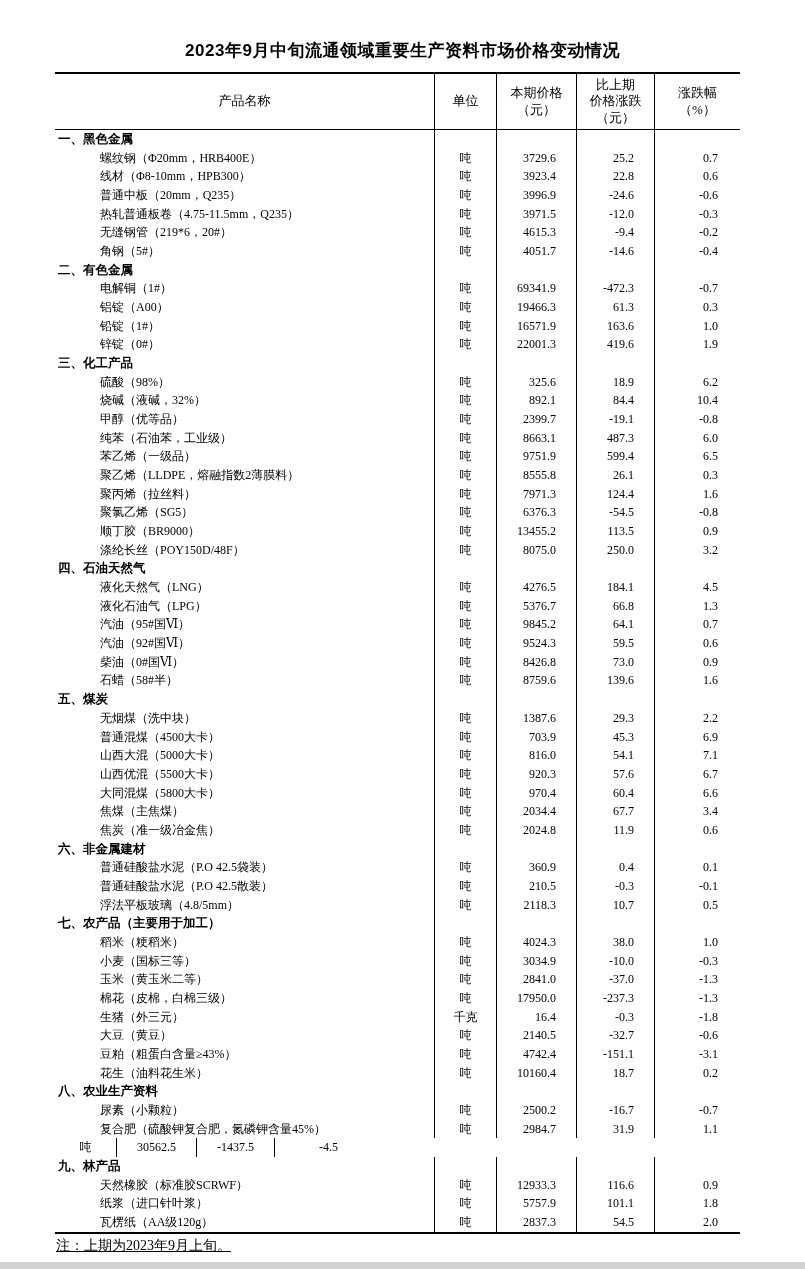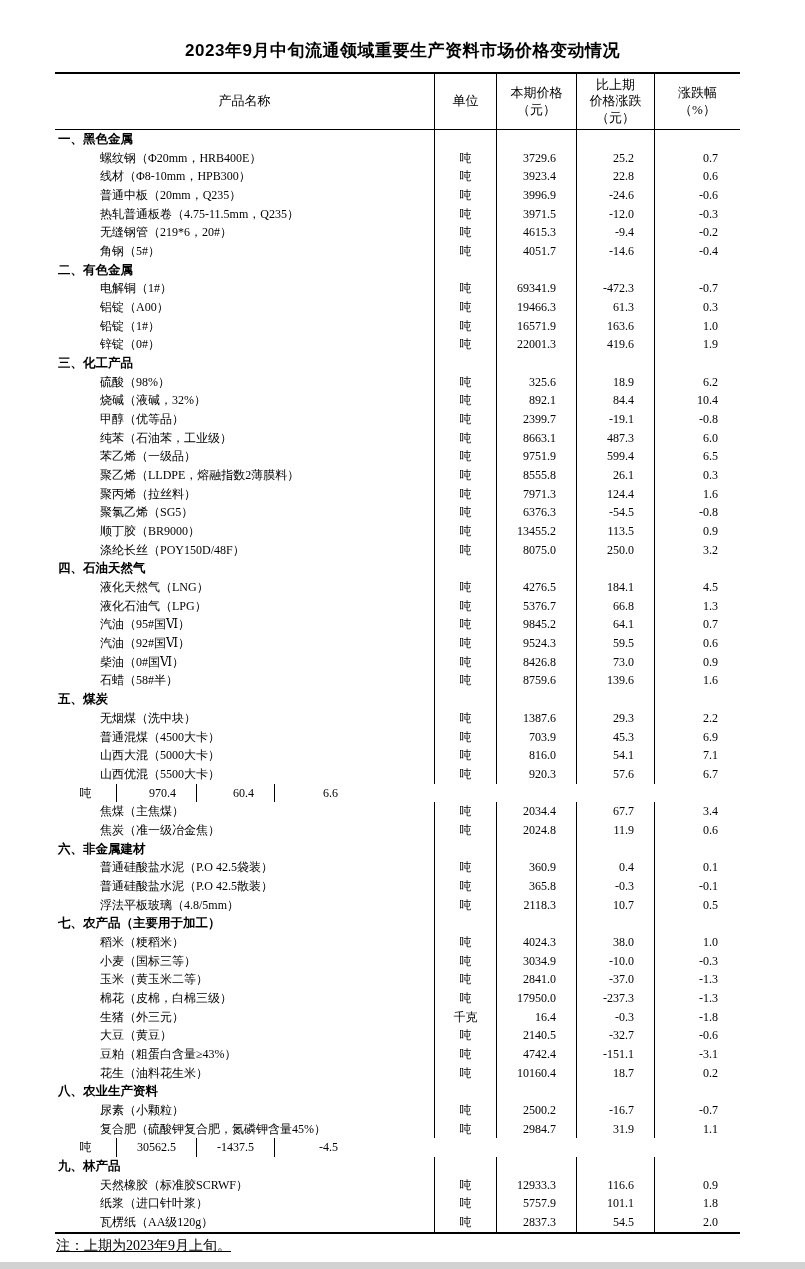"大同混煤（5800大卡）" div.cell { html: none -> <div>大同混煤（5800大卡）</div> }
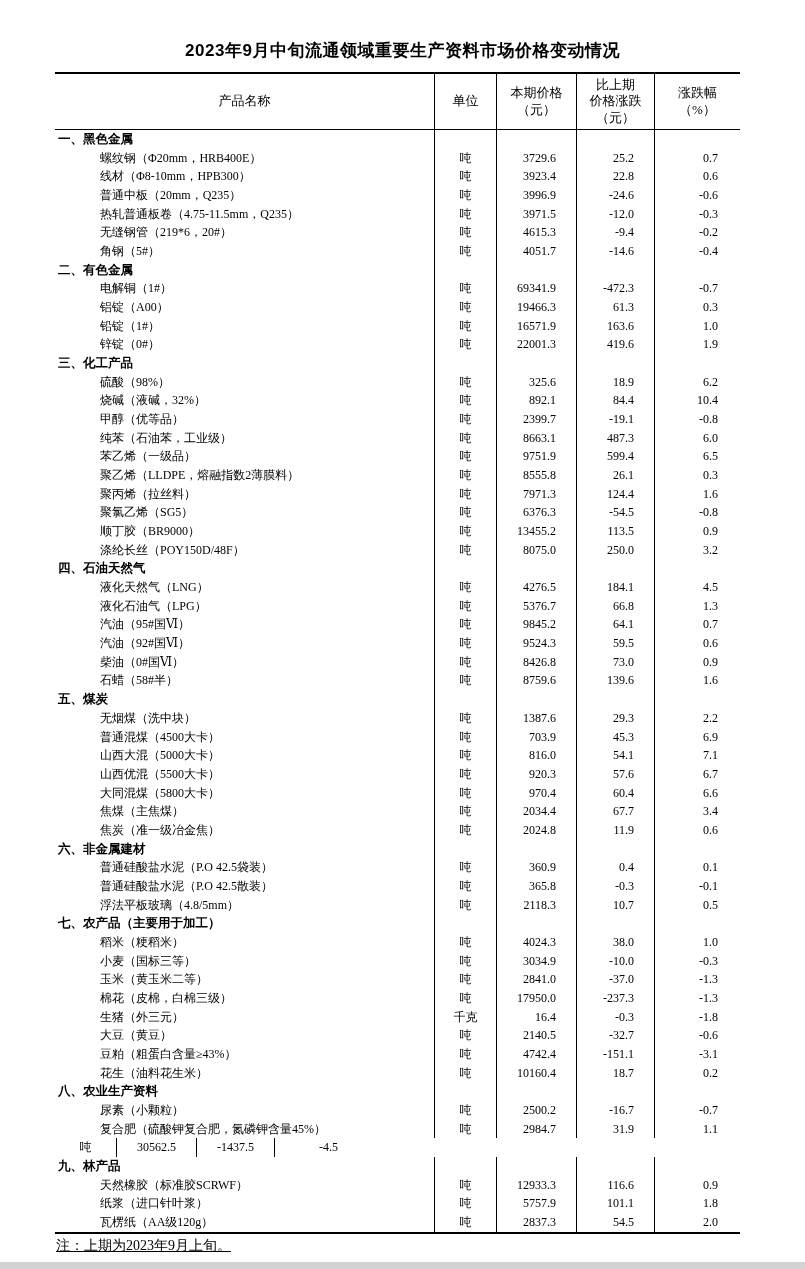"365.8" div.cell { text: 365.8 -> 210.5 }
